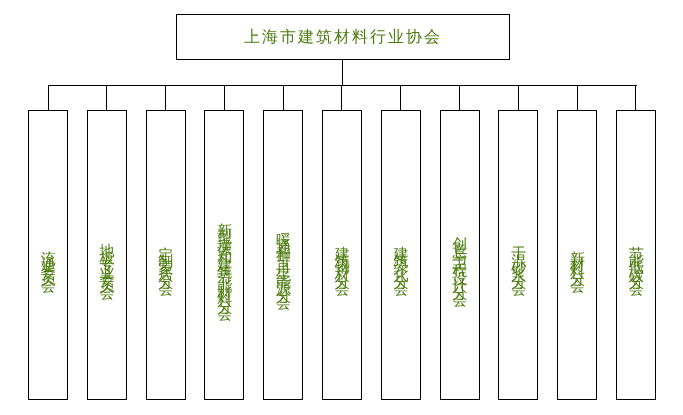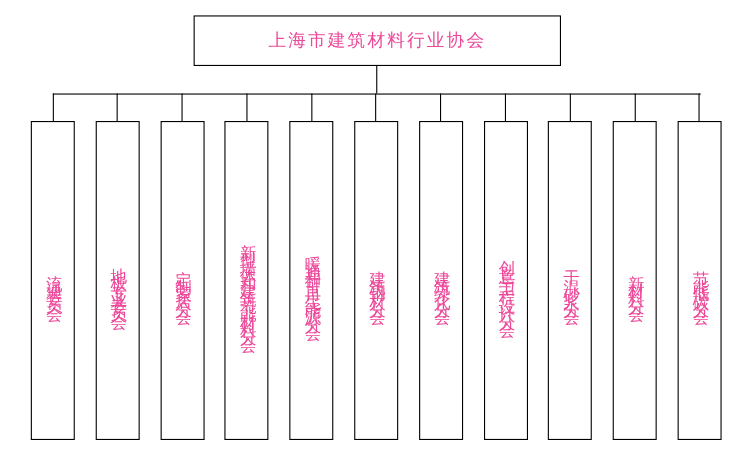"上海市建筑材料行业协会" .canvas { color: #ec4899 -> #4d7c0f }
